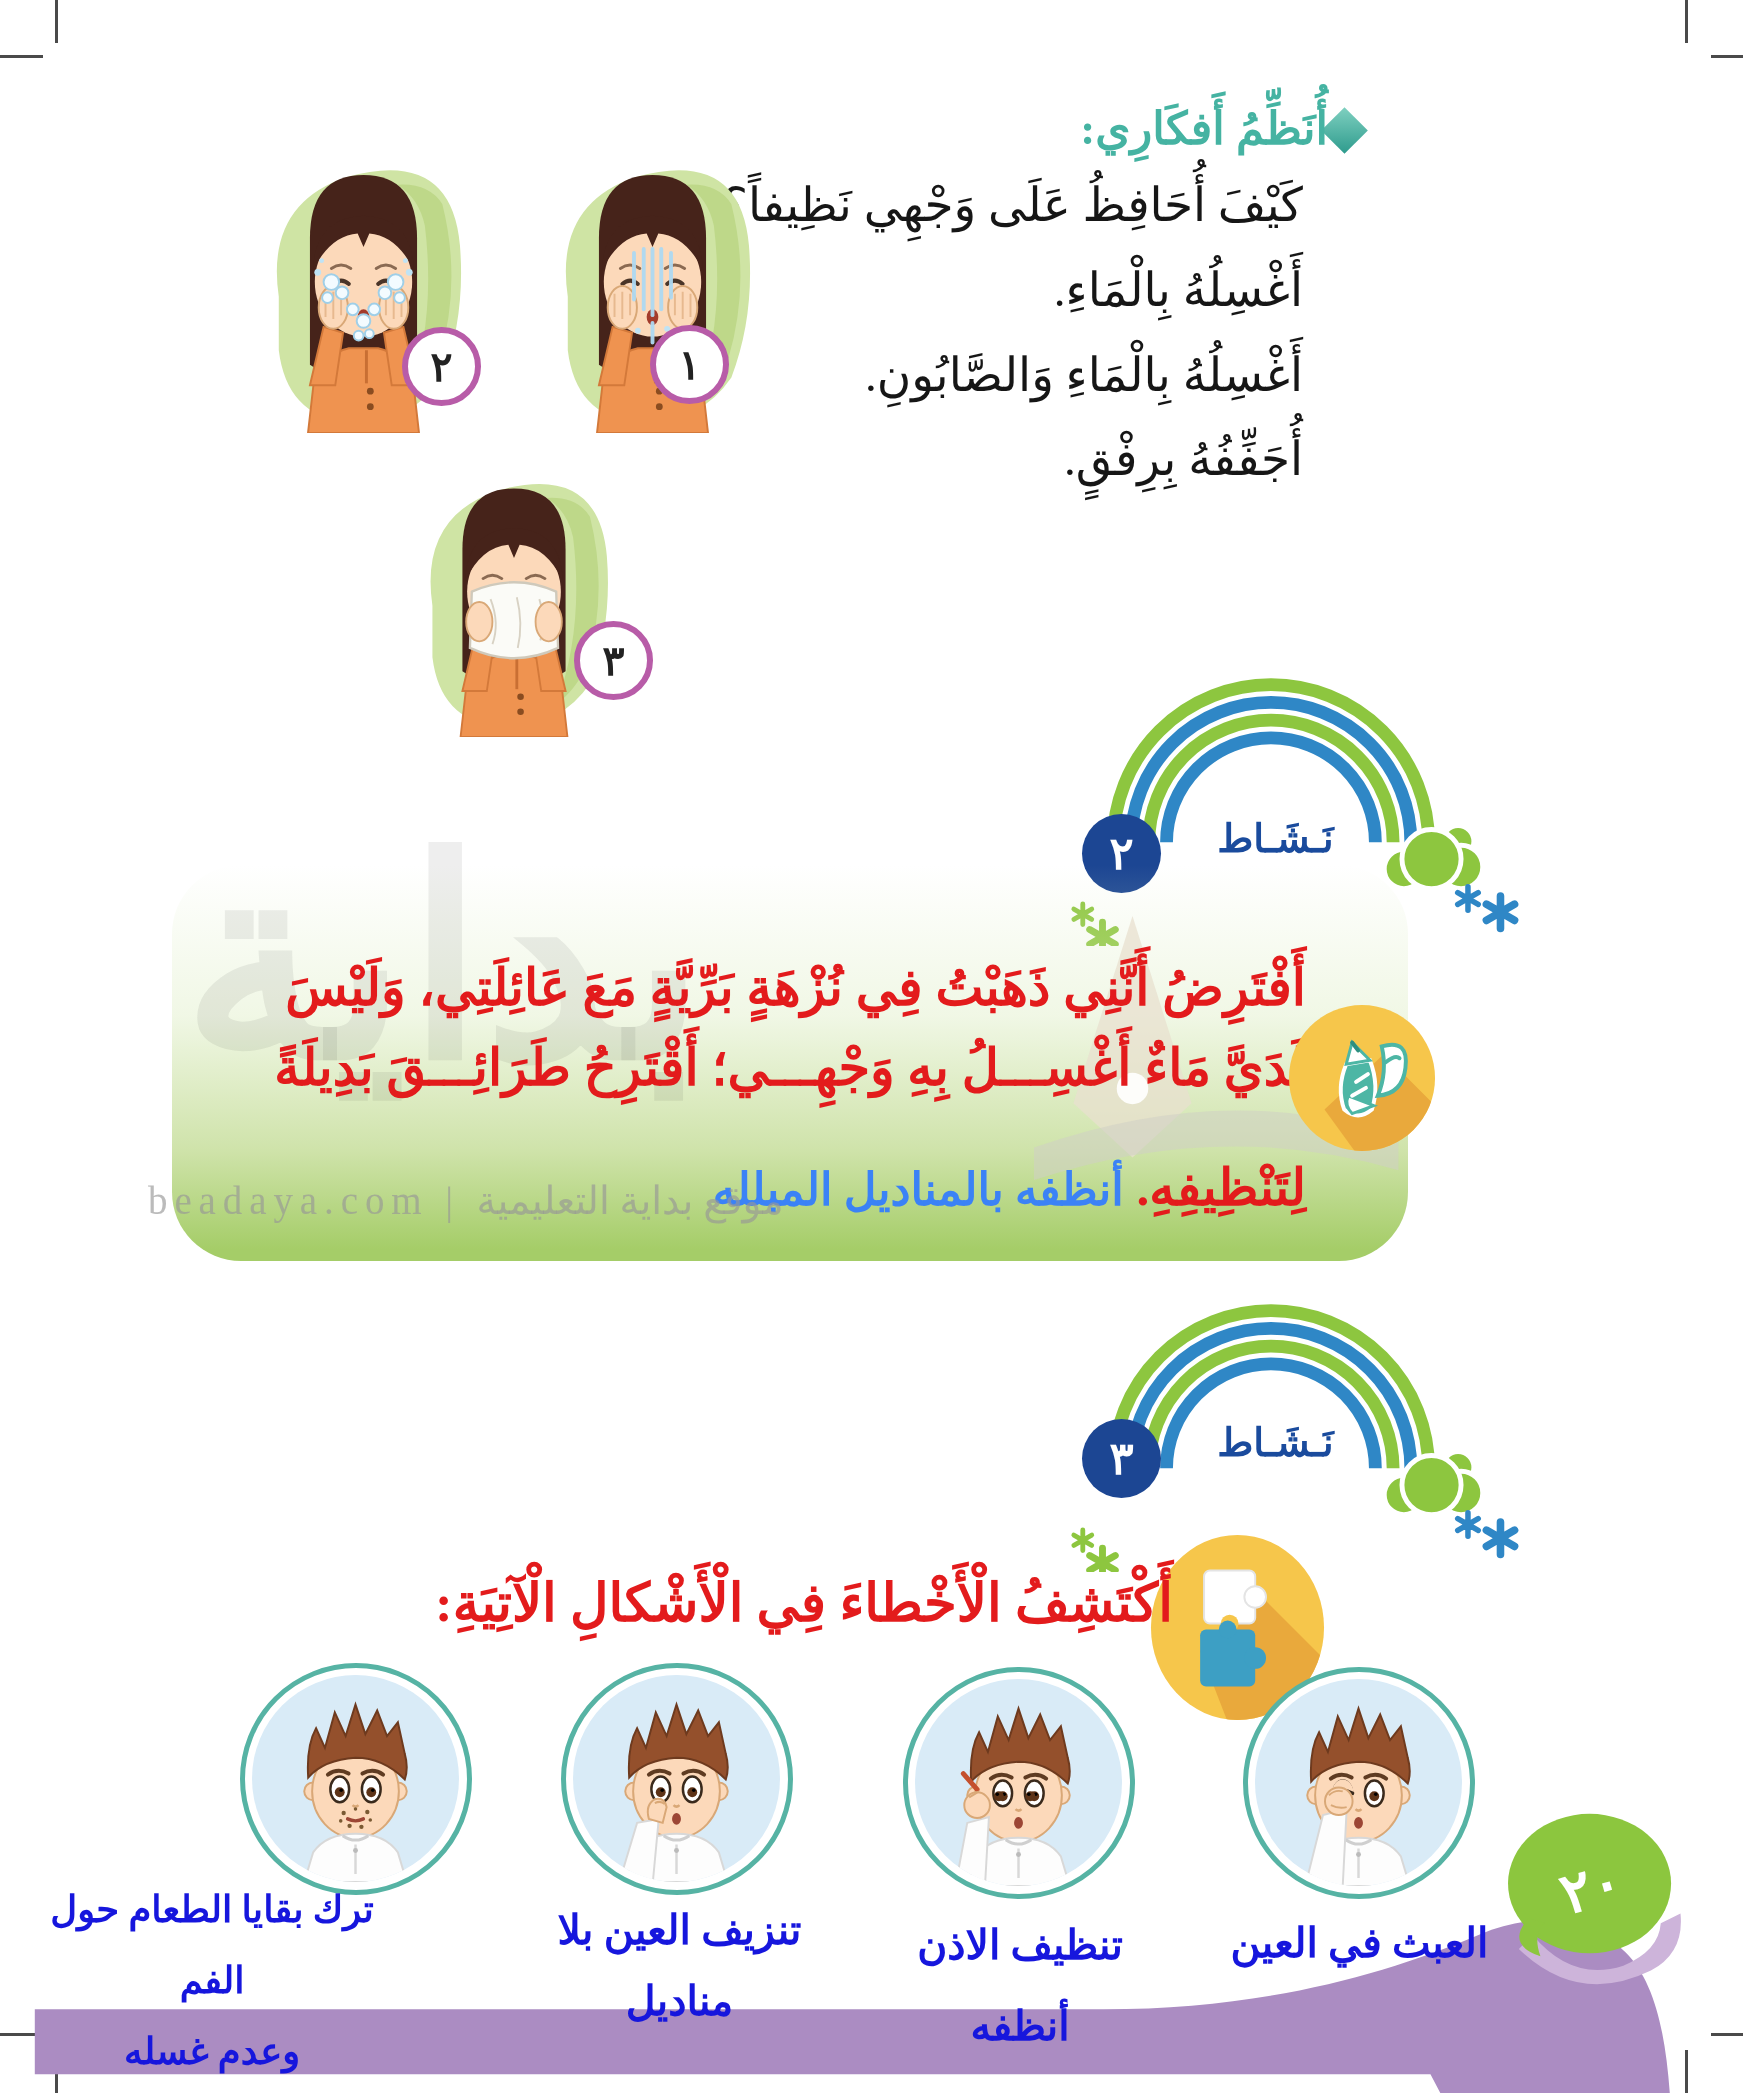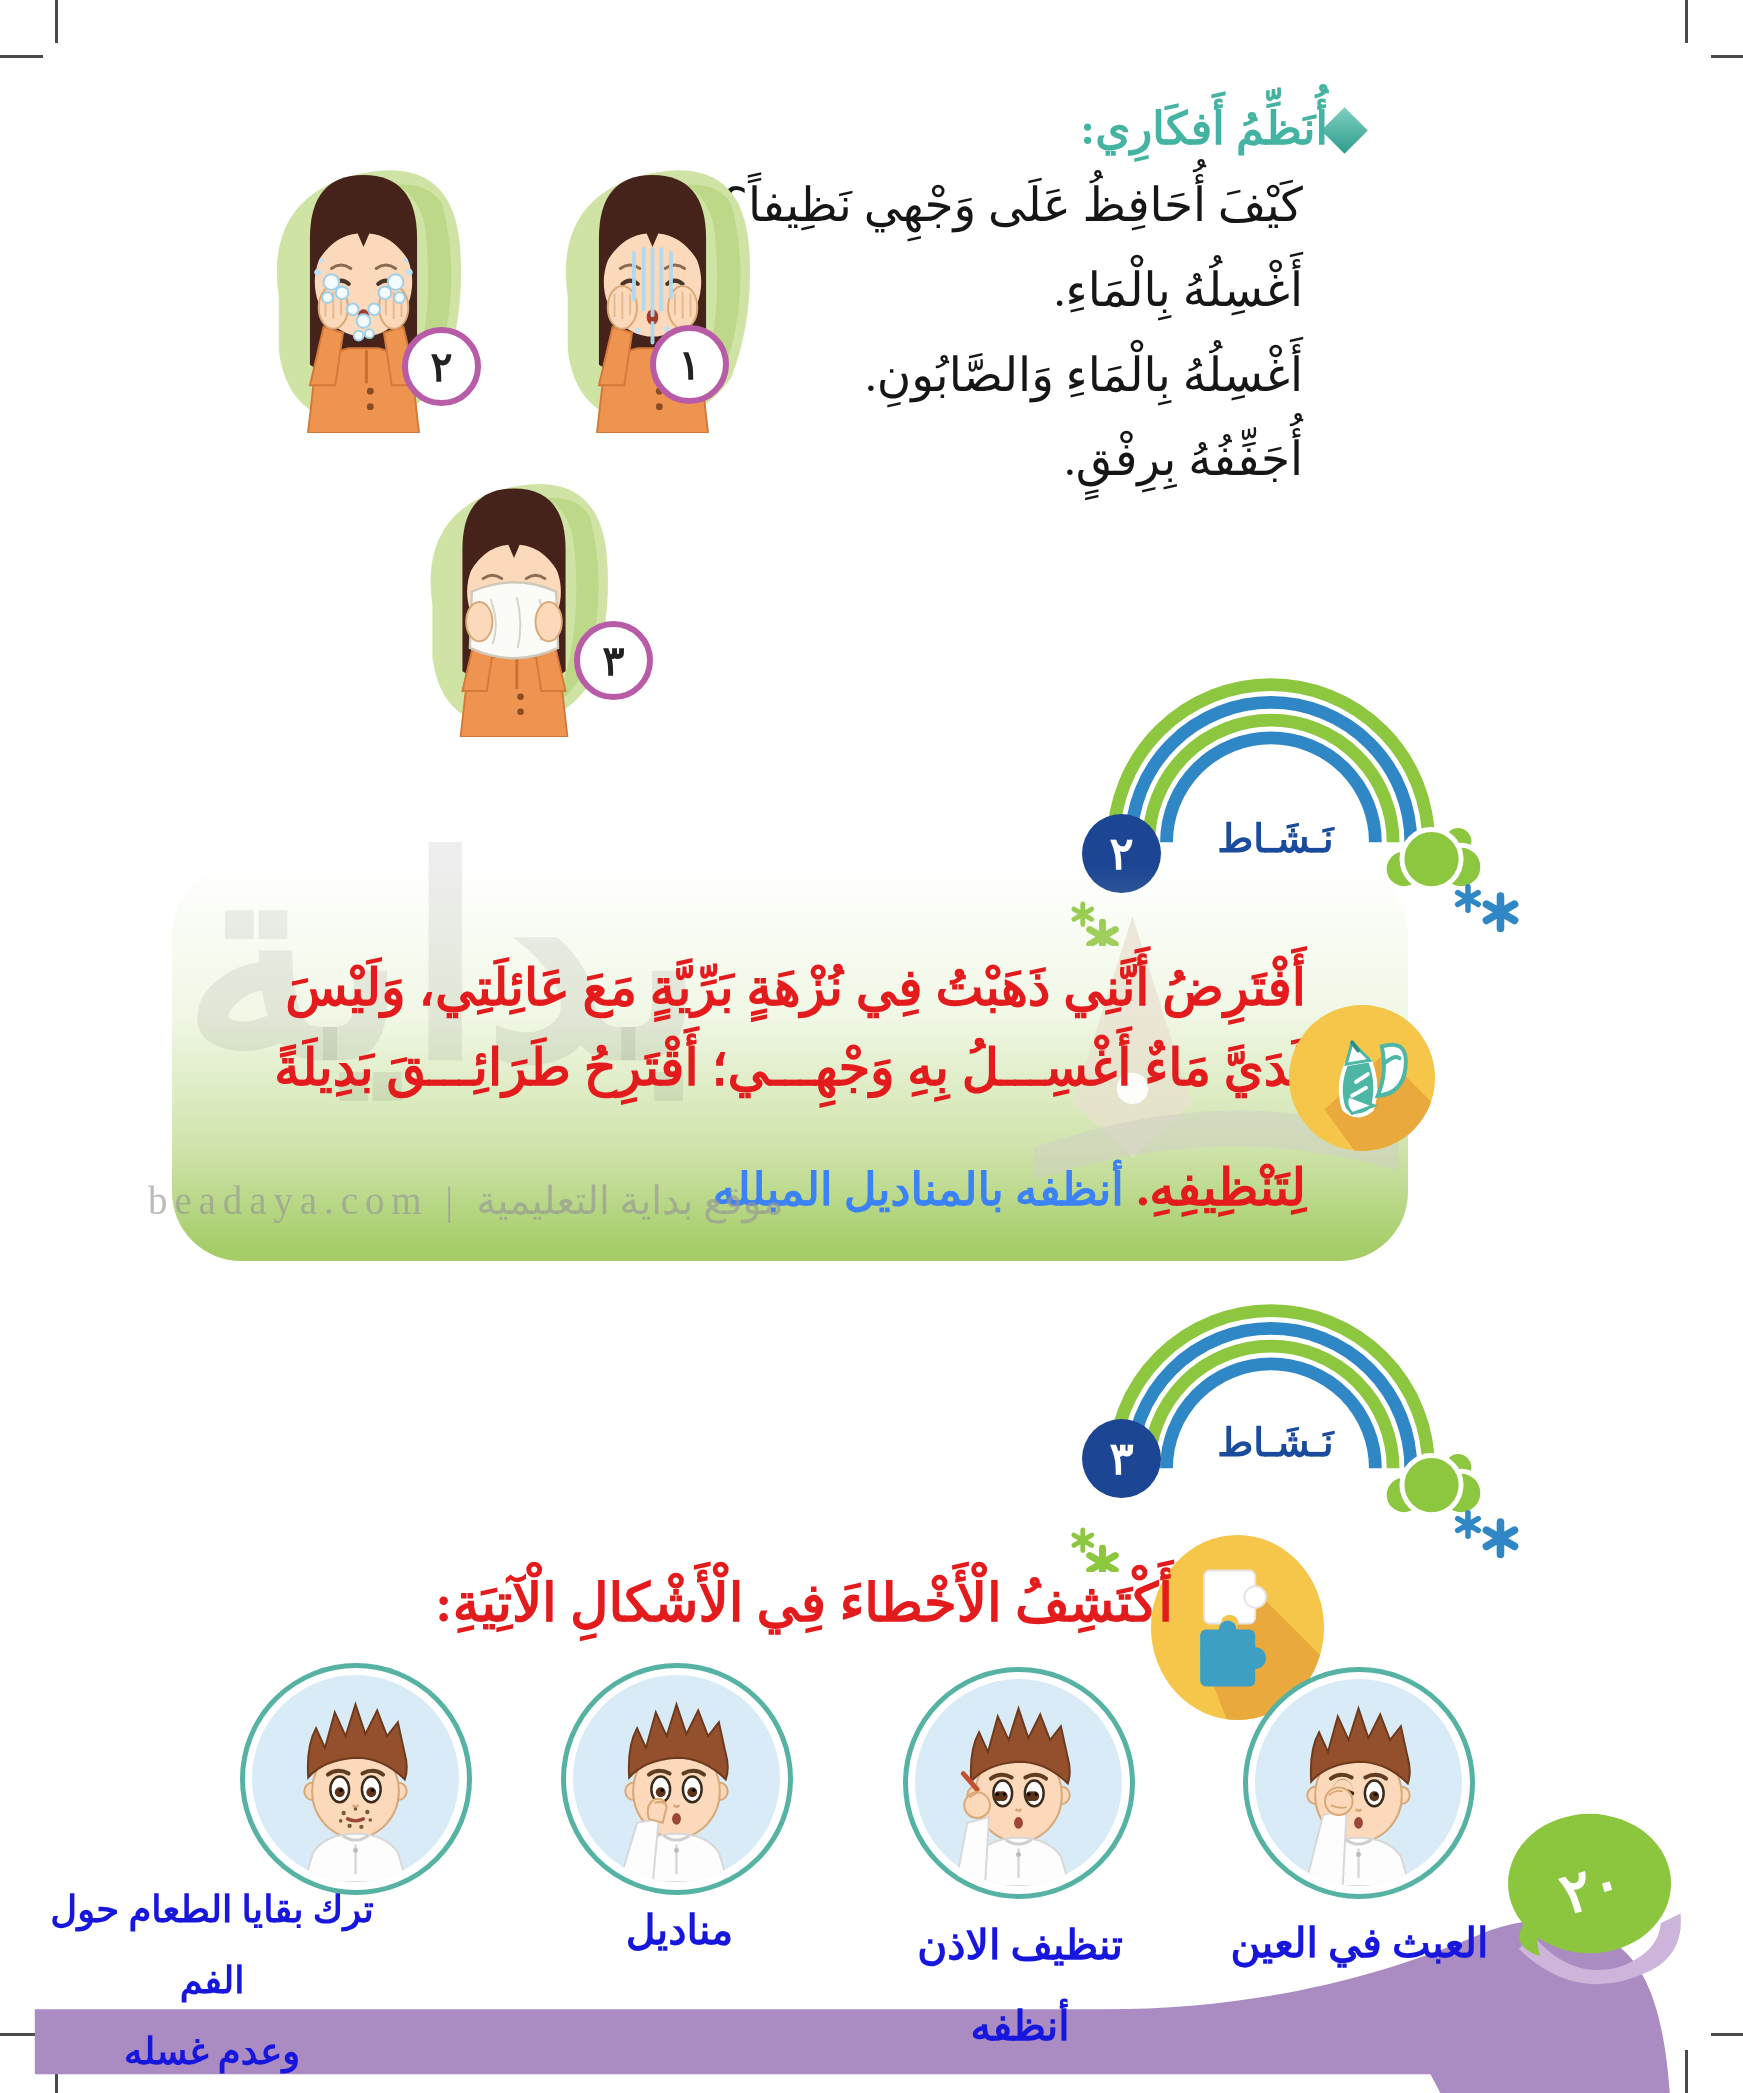"تنزيف العين بلا" div { html: none -> <div>تنزيف العين بلا</div> }
